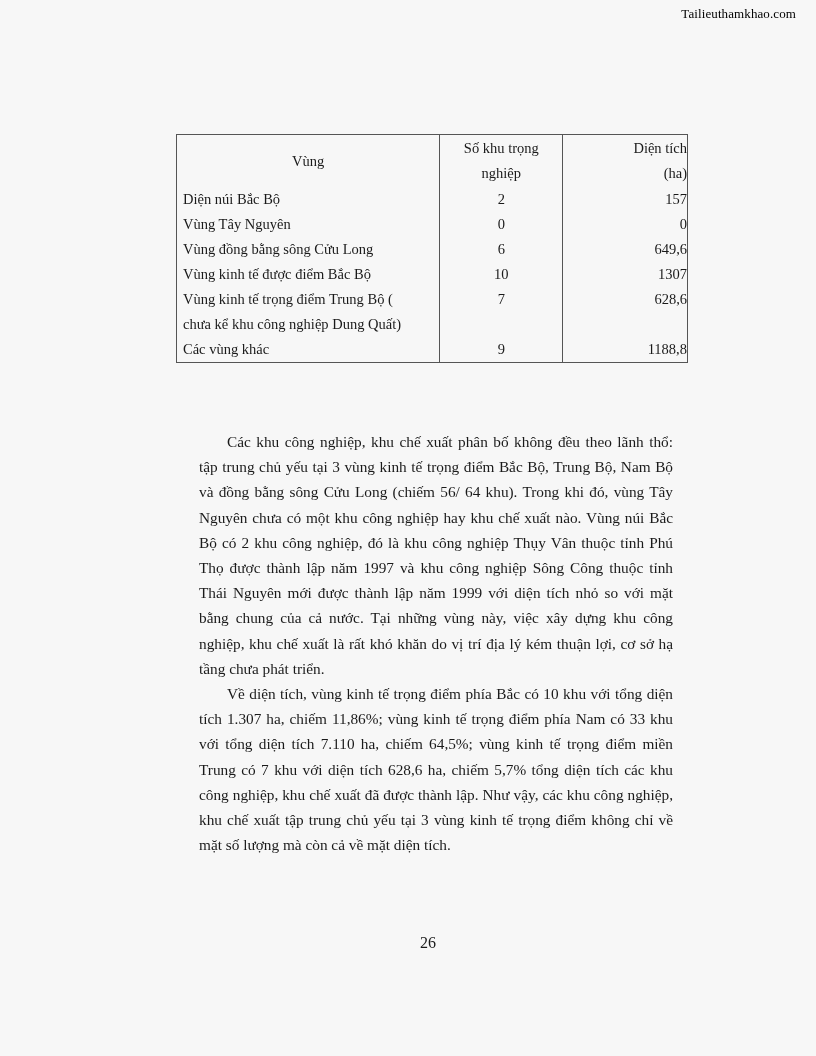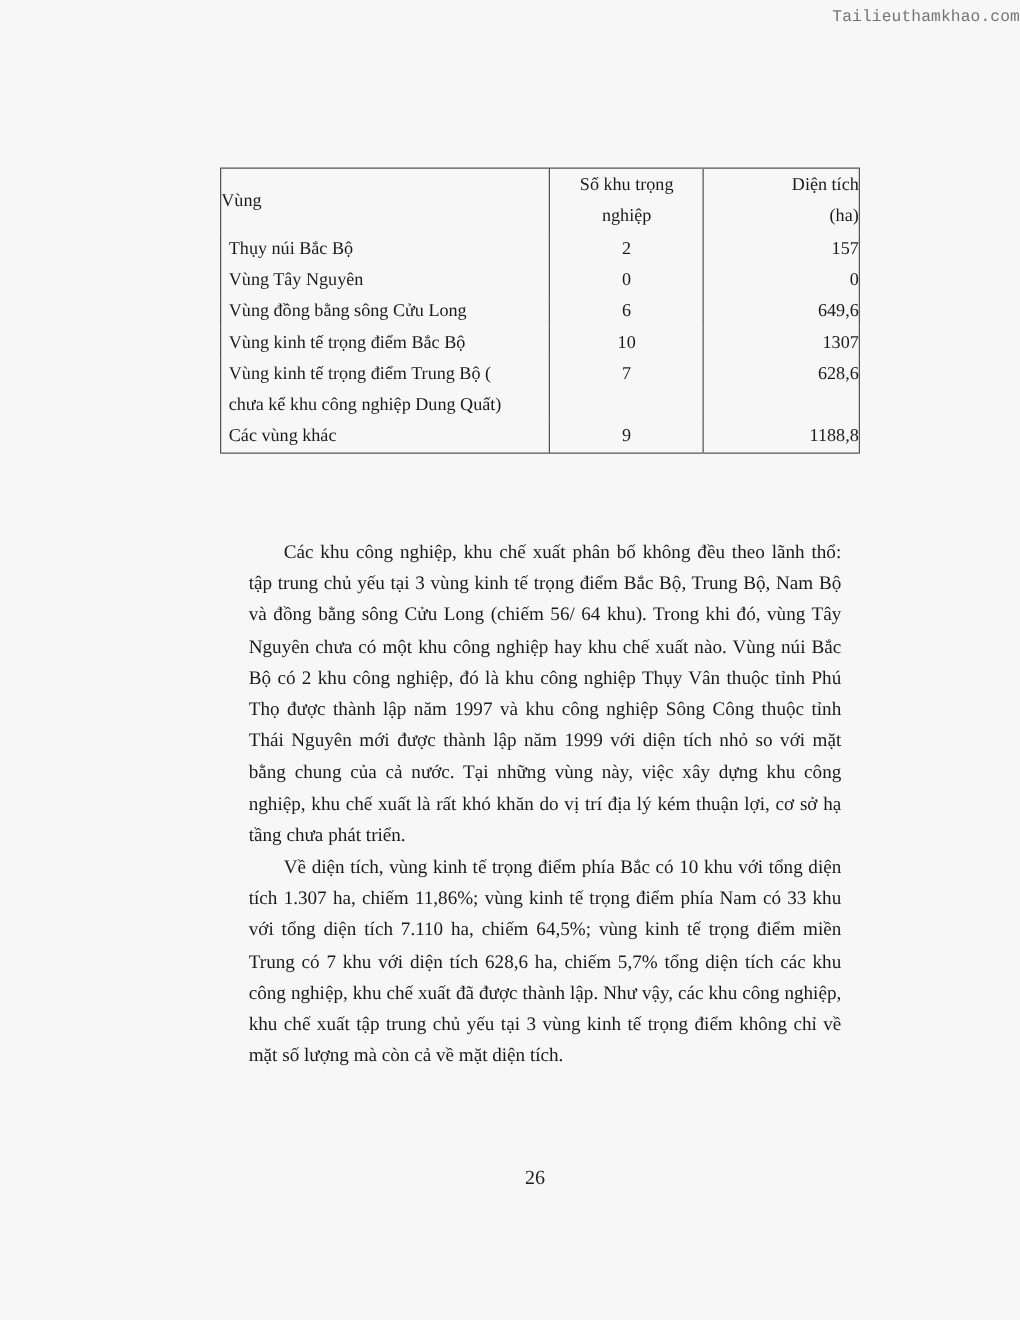"Tailieuthamkhao.com" .watermark { color: #737373 -> #000000; font-family: Liberation Mono, monospace -> Liberation Serif, serif; right: 0 -> 20px }
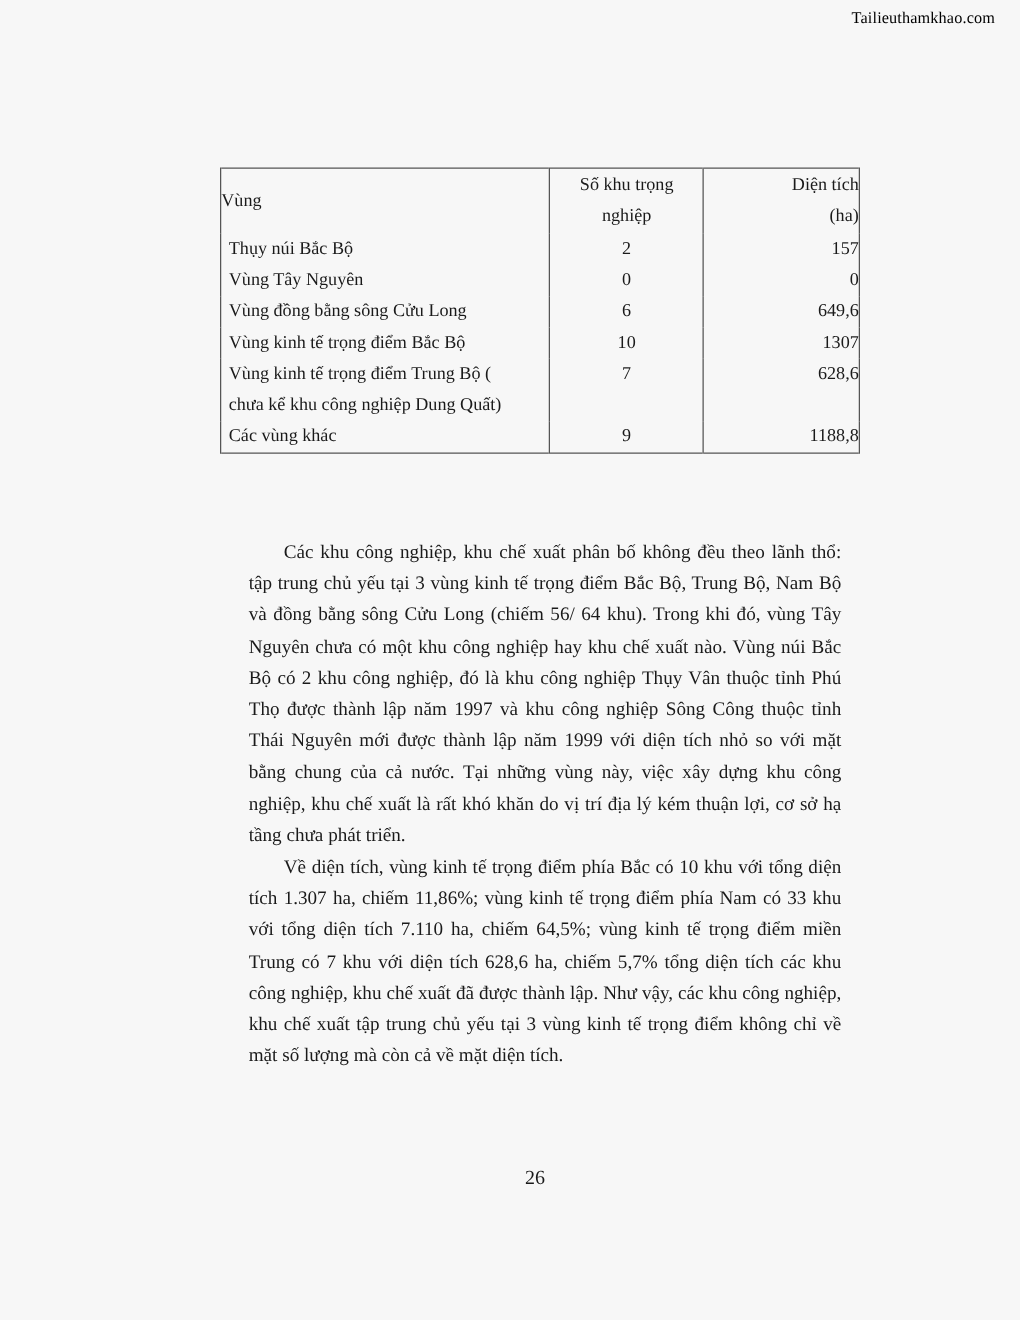"Vùng" th.c1 { text-align: none -> center }
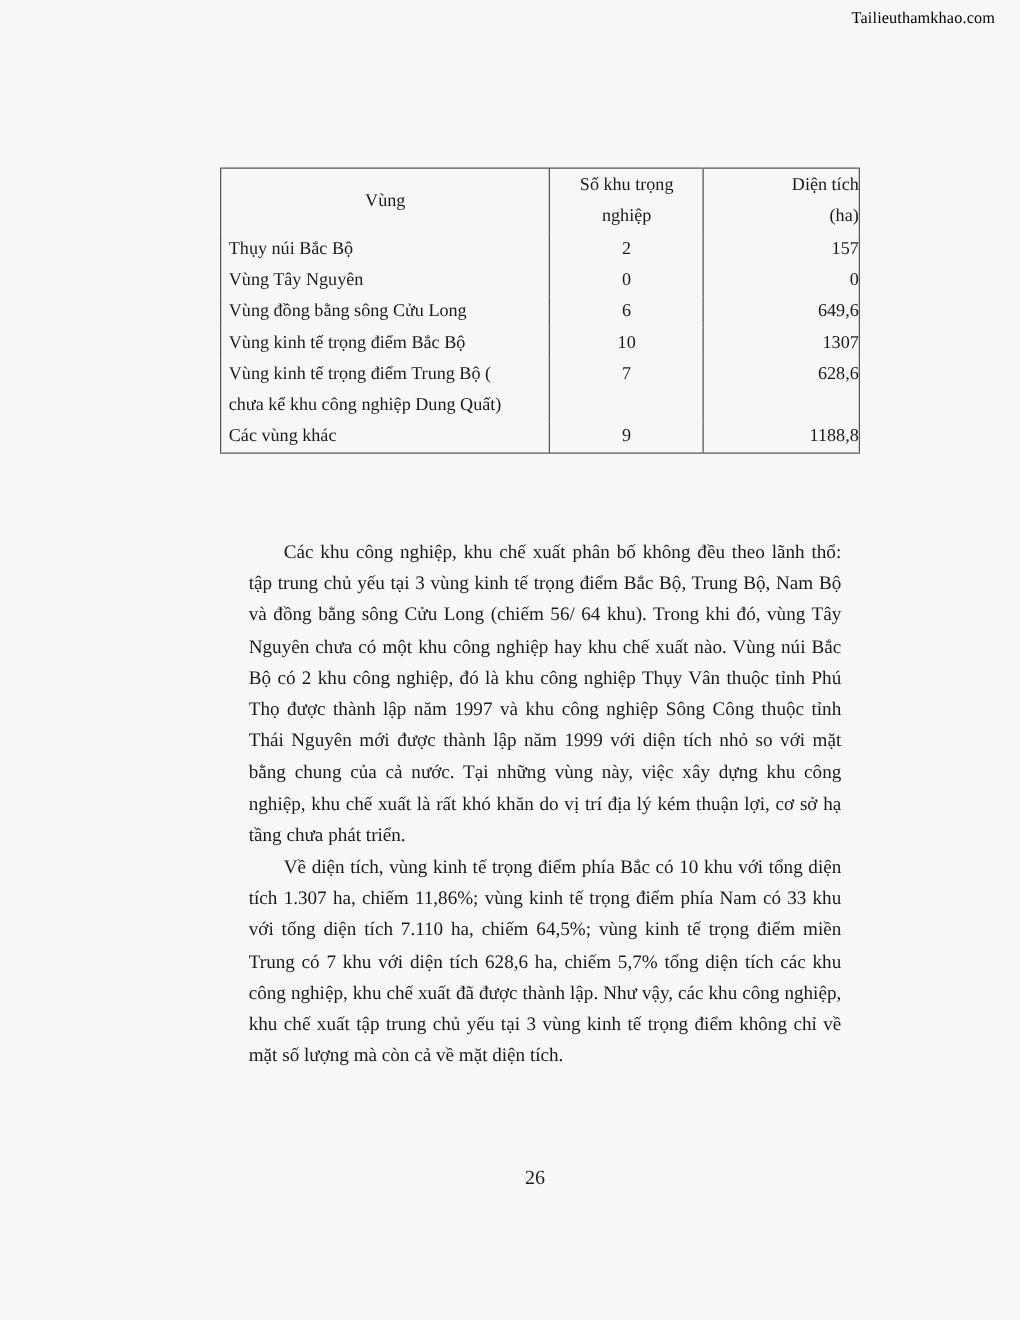"Thụy núi Bắc Bộ" td.c1 { text: Thụy -> Diện }
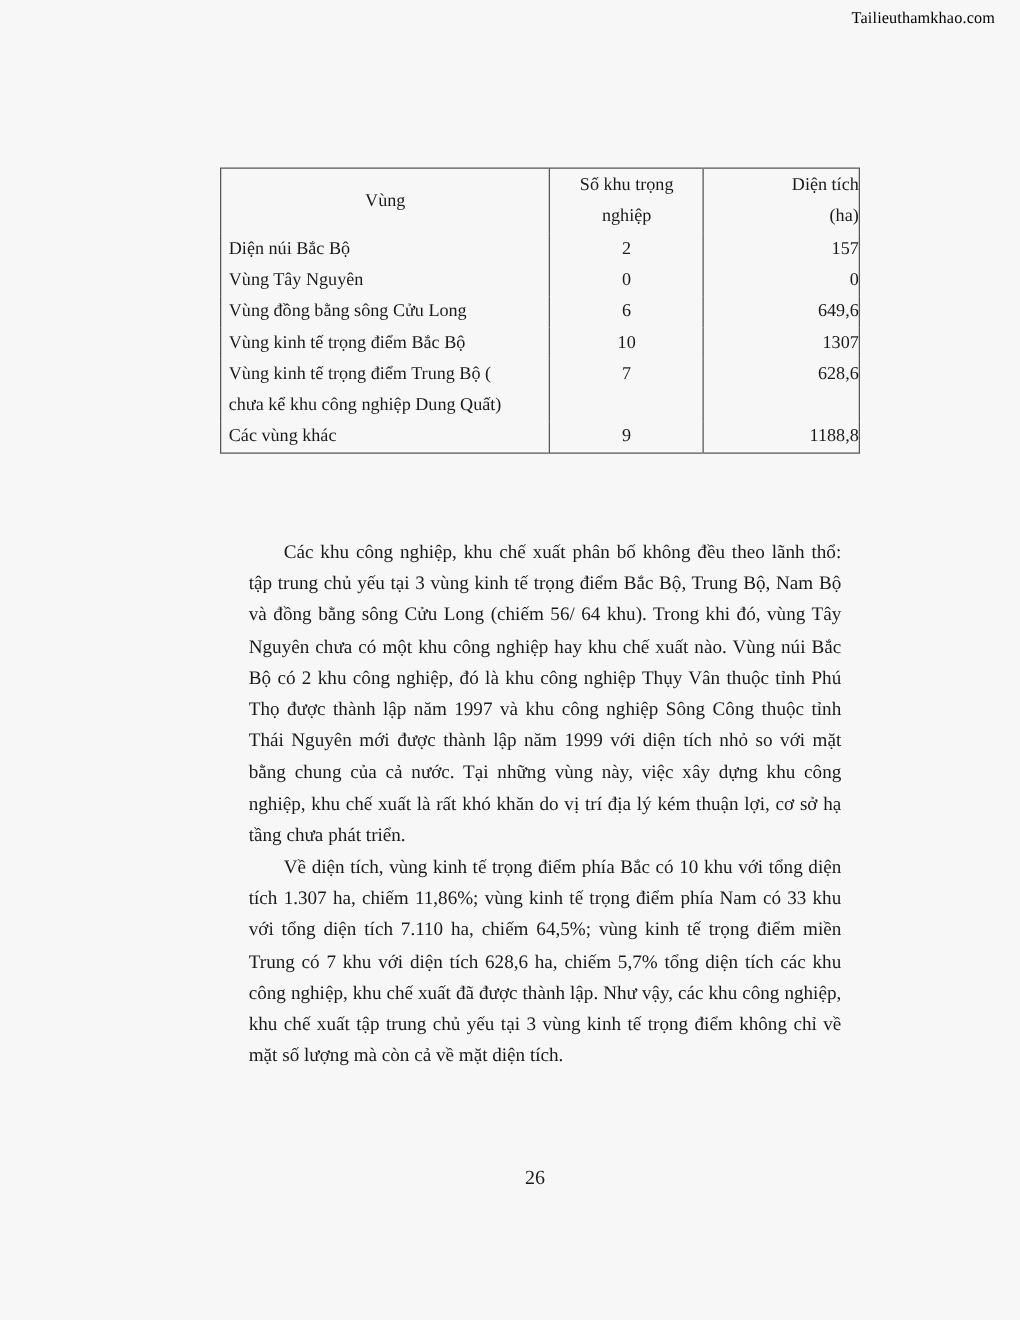"Vùng kinh tế trọng điểm Bắc" td.c1 { text: trọng -> được }
